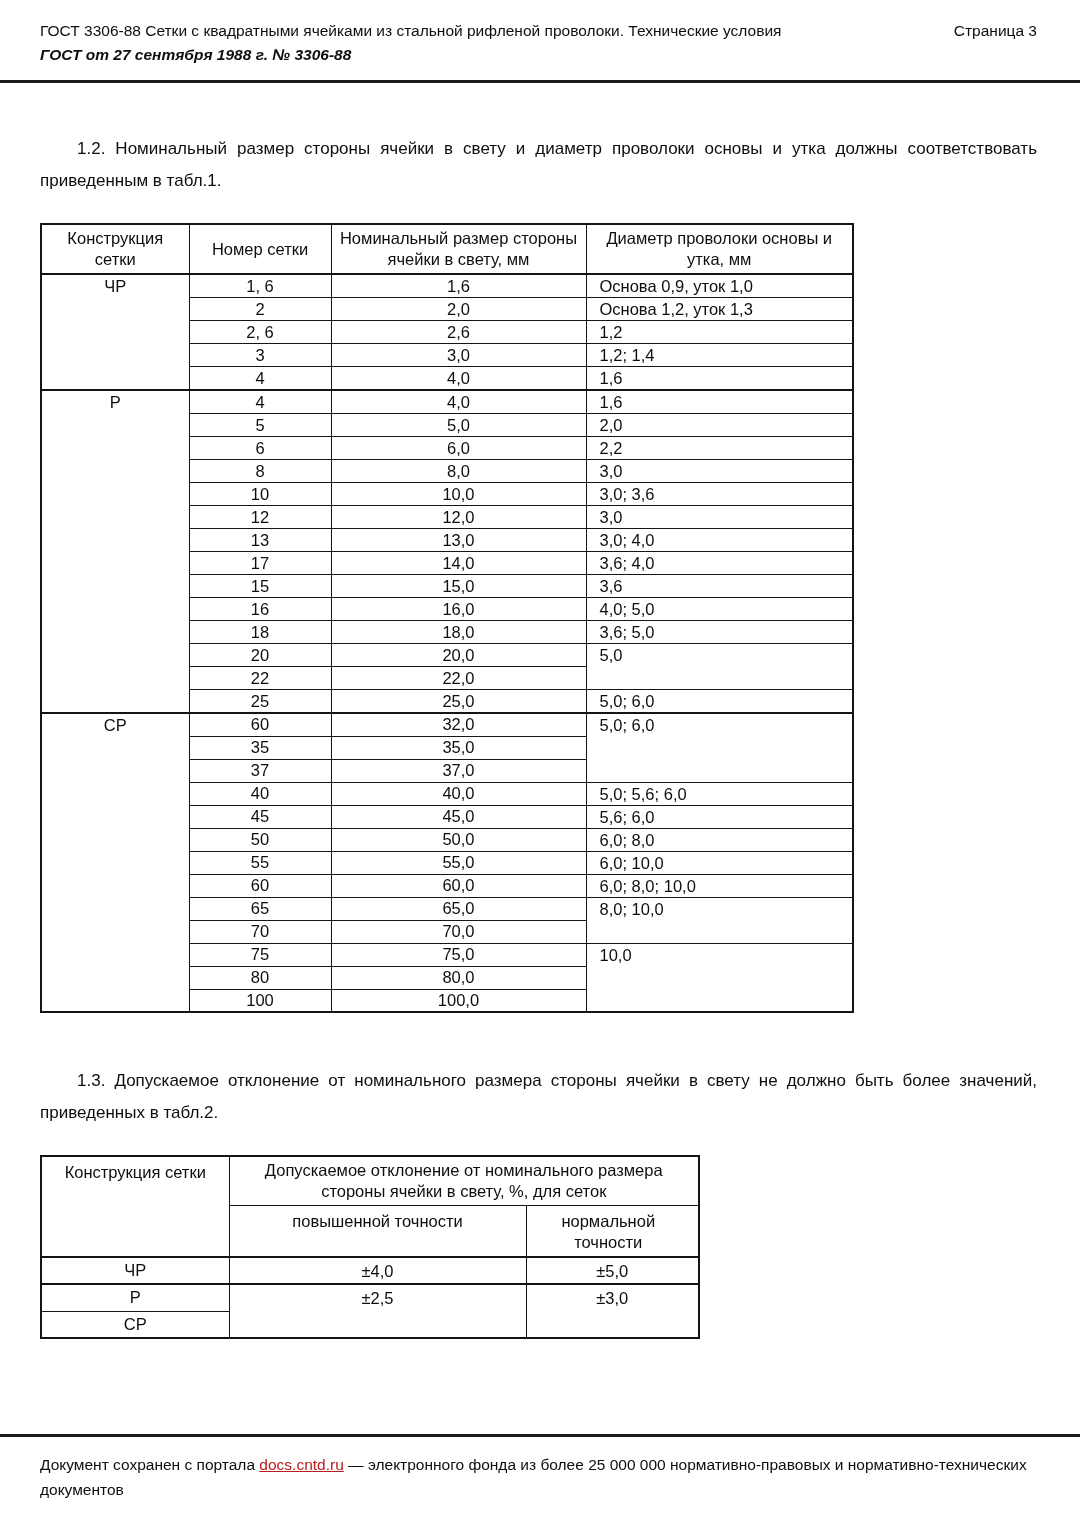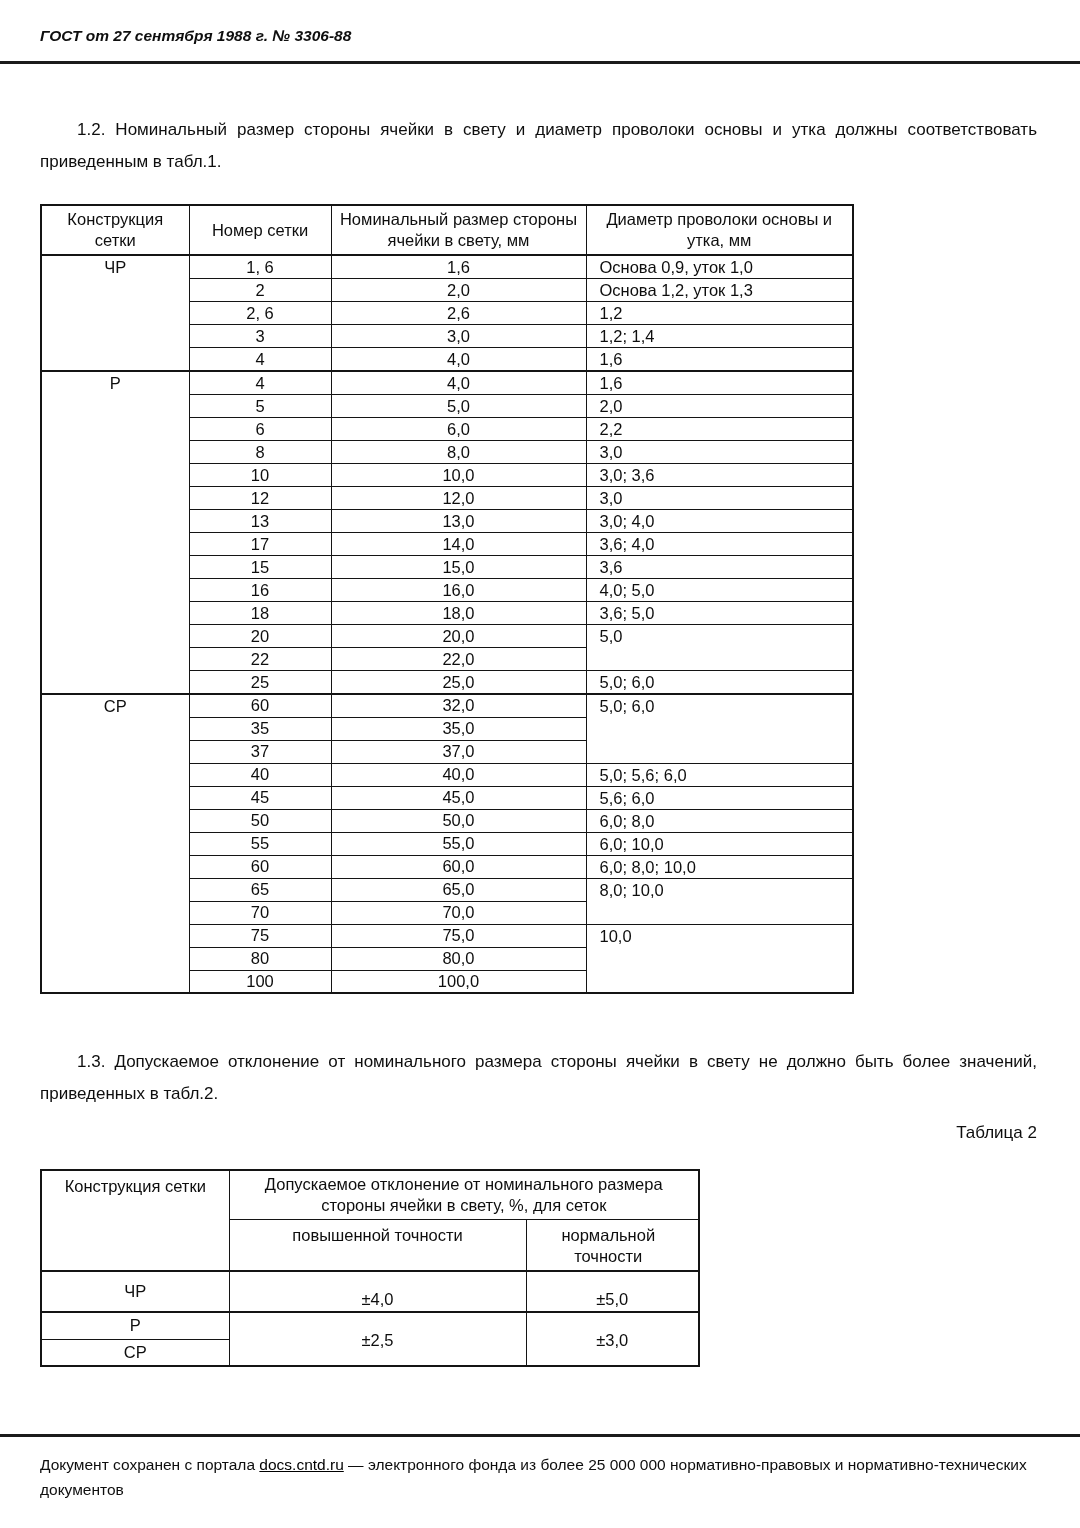"ГОСТ 3306-88 Сетки с квадратными" div.header-line1 { html: none -> <div> <span>ГОСТ 3306-88 Сетки с квадратными ячейками из стальной рифленой проволоки. Технические условия</span> <span>Страница 3</span> </div> }
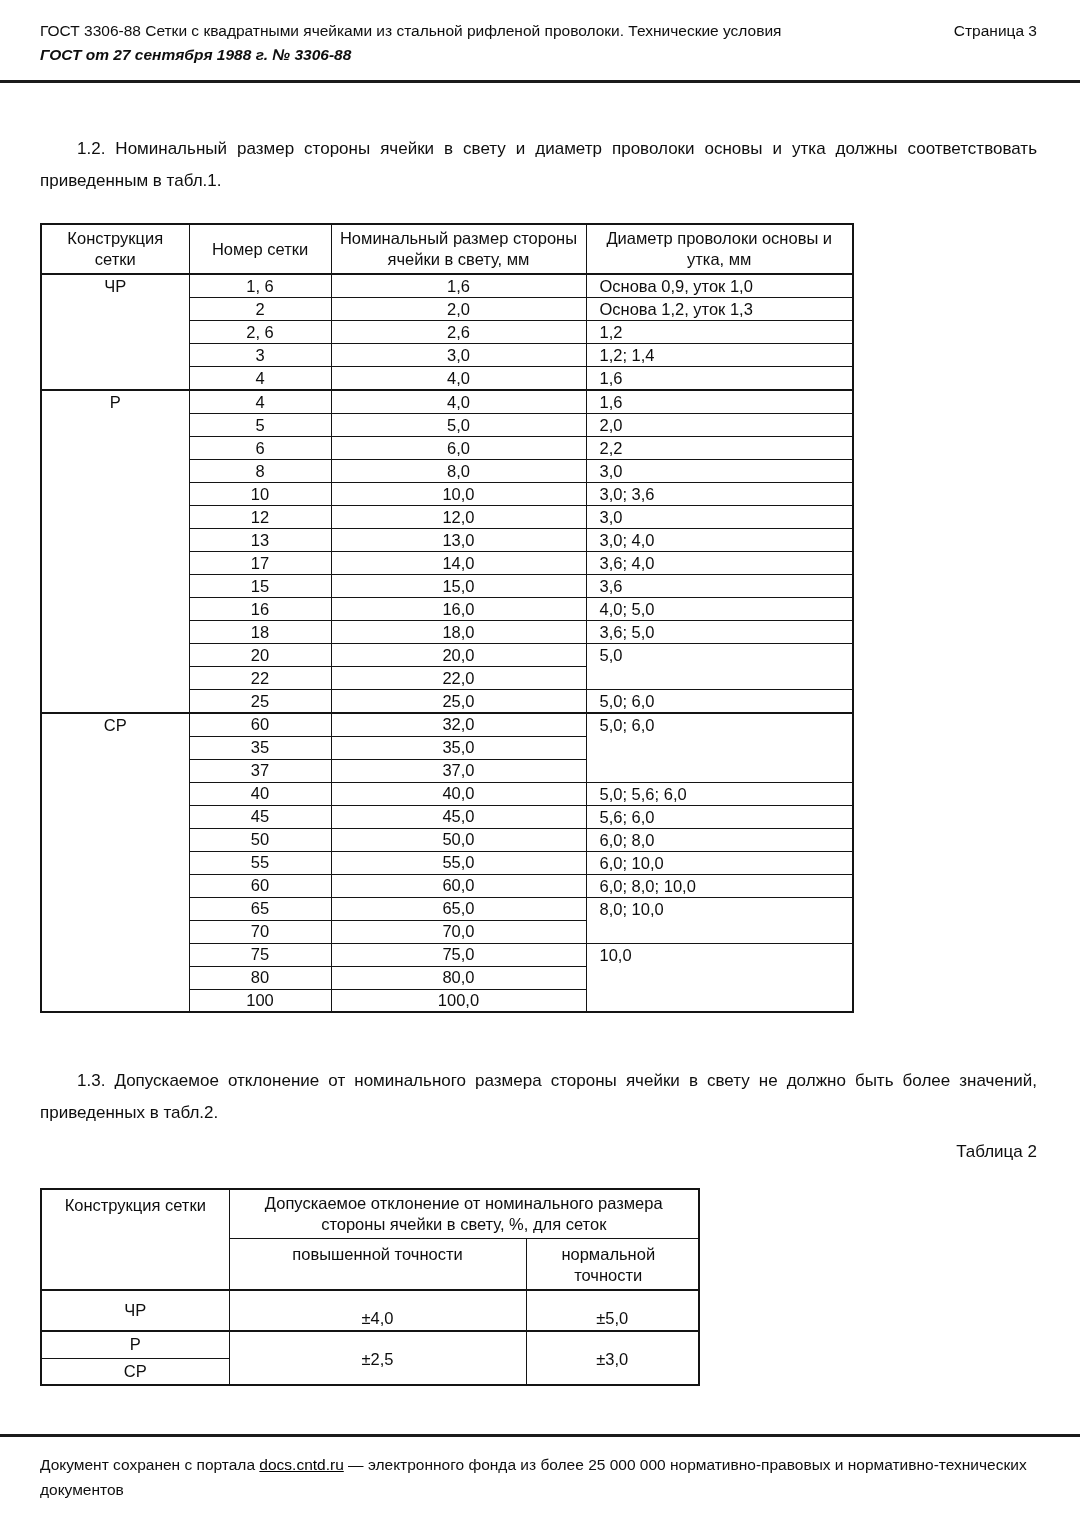"Таблица 2" div.table-caption { html: <div>Таблица 2</div> -> none }
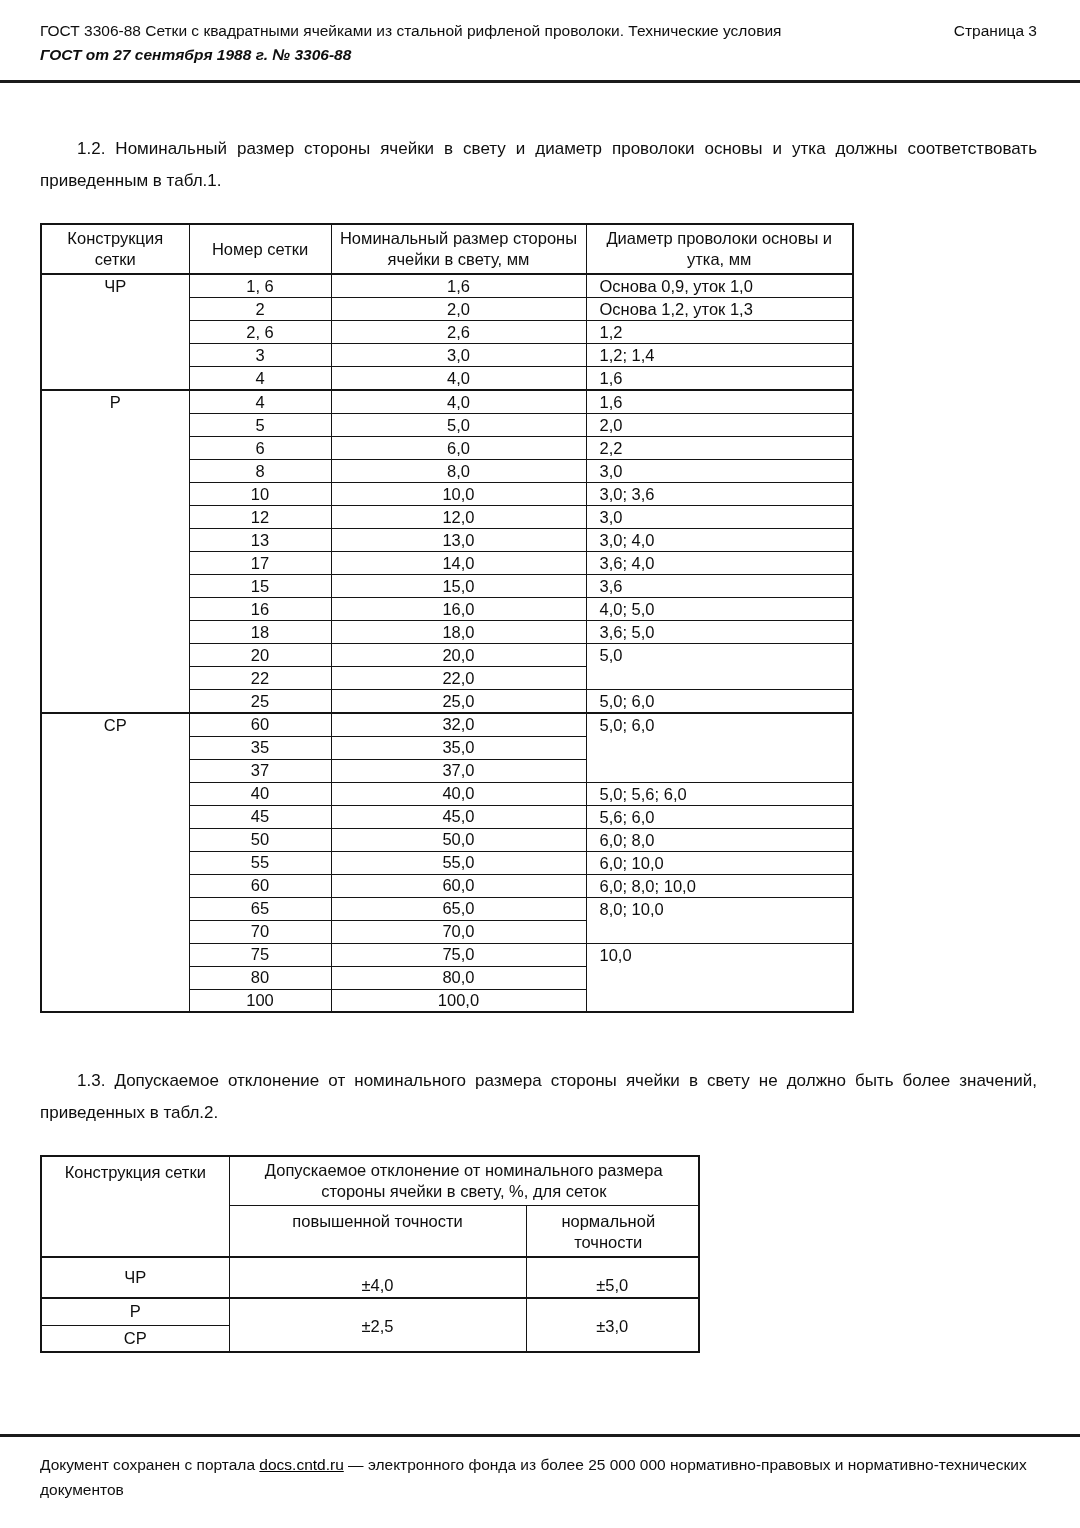"±4,0" #table2 td.col2-value { padding-top: 17px -> 3px }
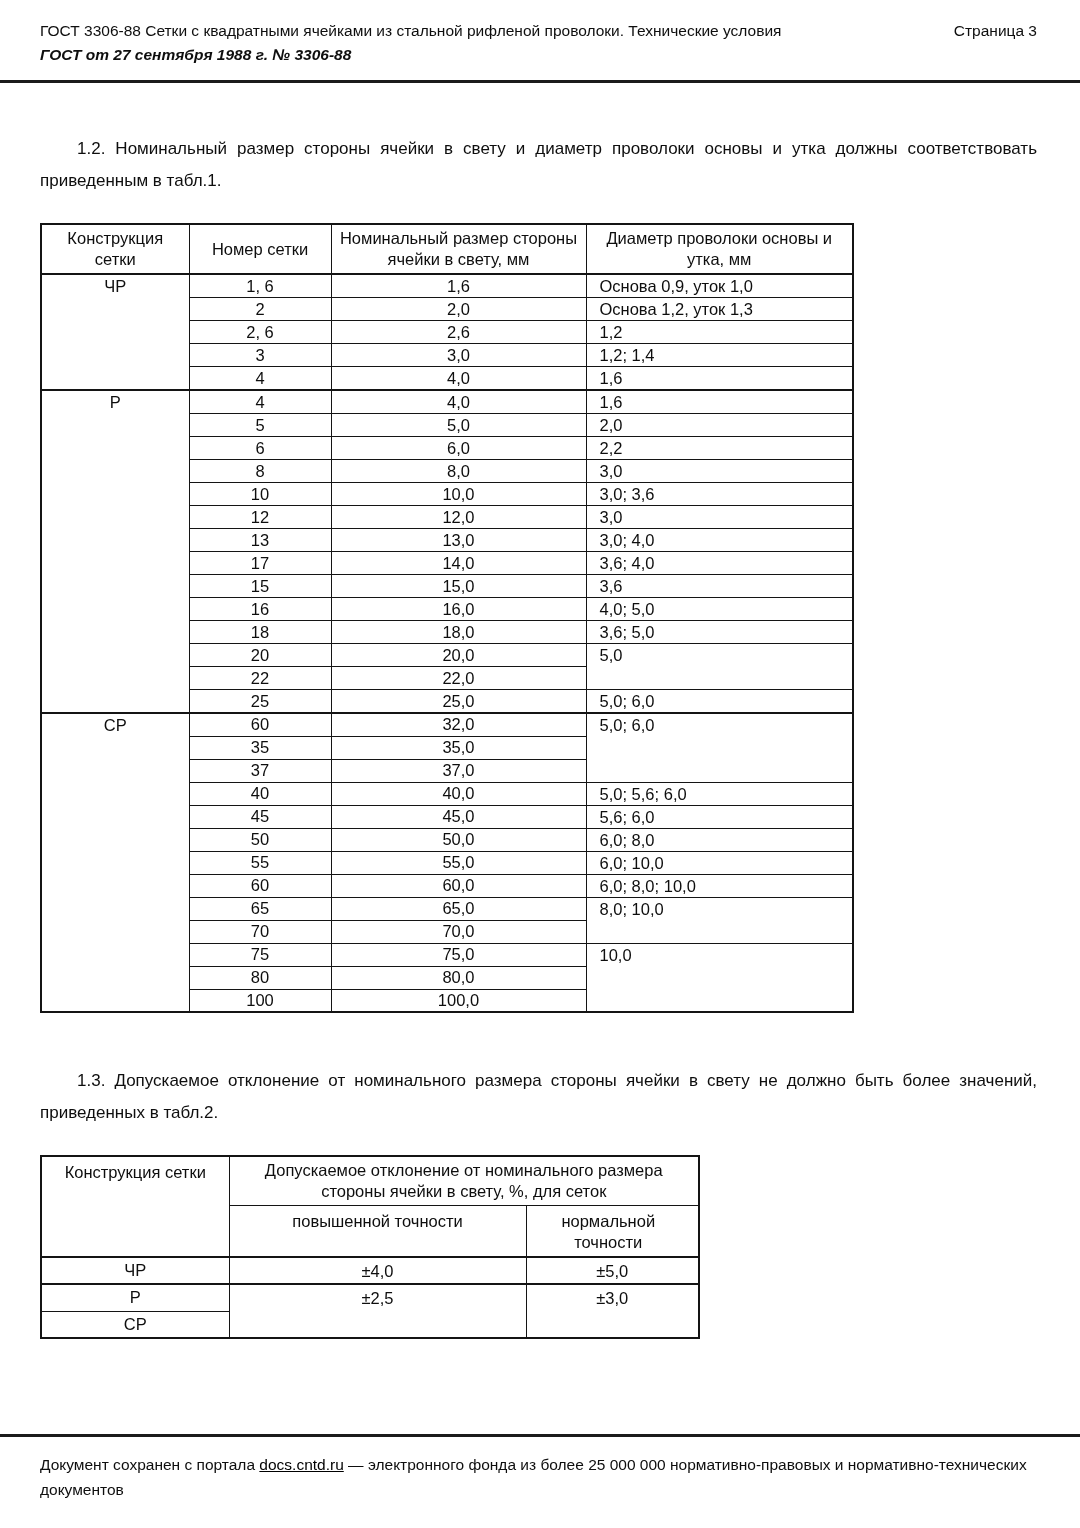"docs.cntd.ru" a { color: #000000 -> #b91c1c }
